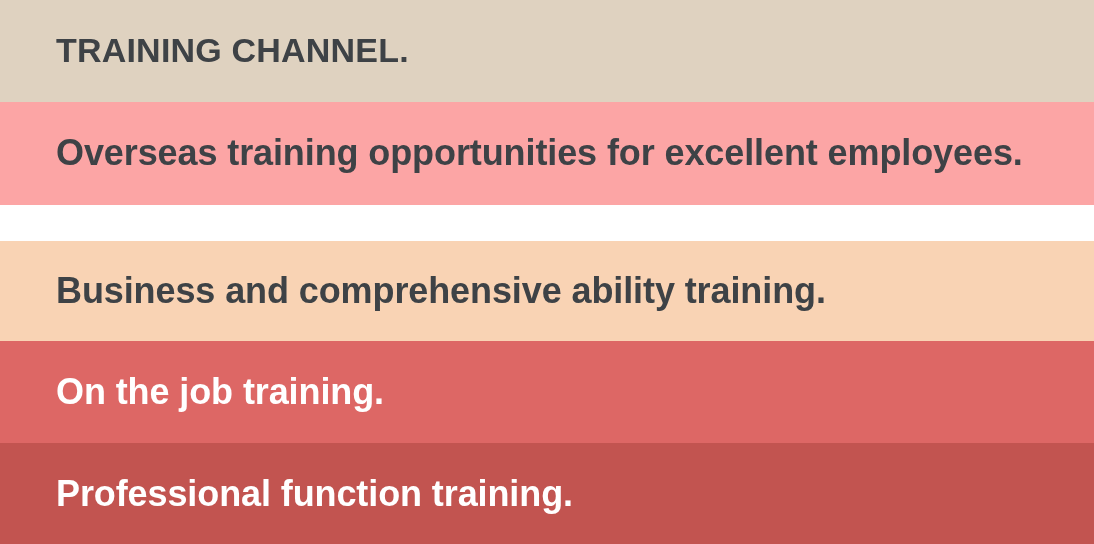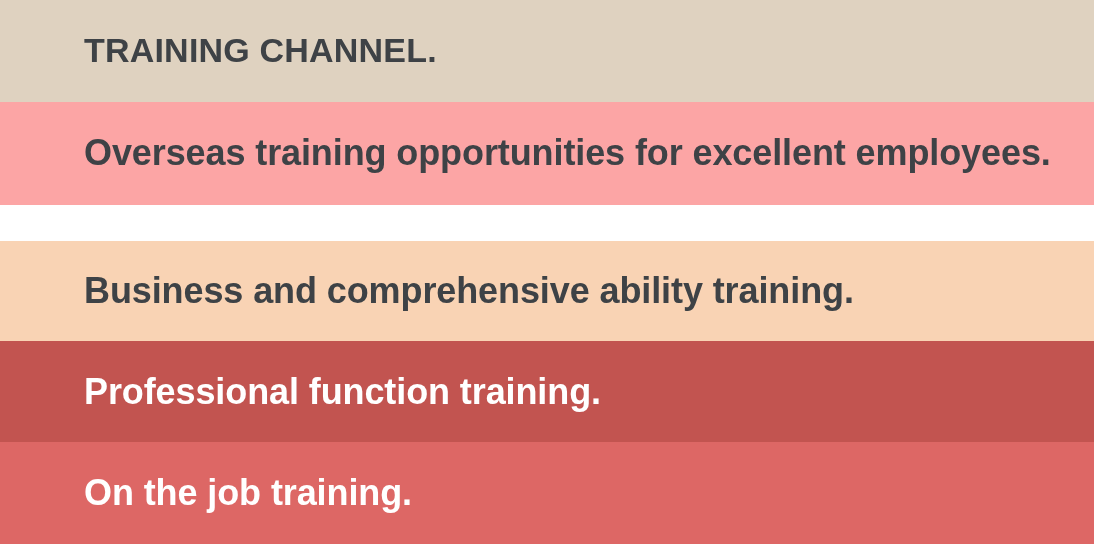"TRAINING CHANNEL." .band { padding-left: 84px -> 56px }
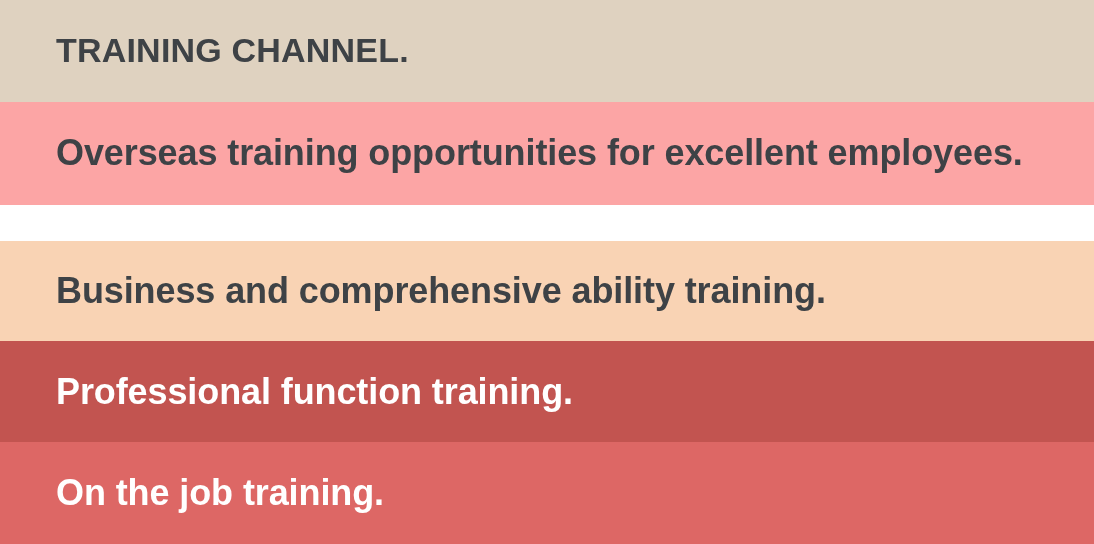"Professional function training." div.band { order: before "On the job training." -> after "On the job training." }
